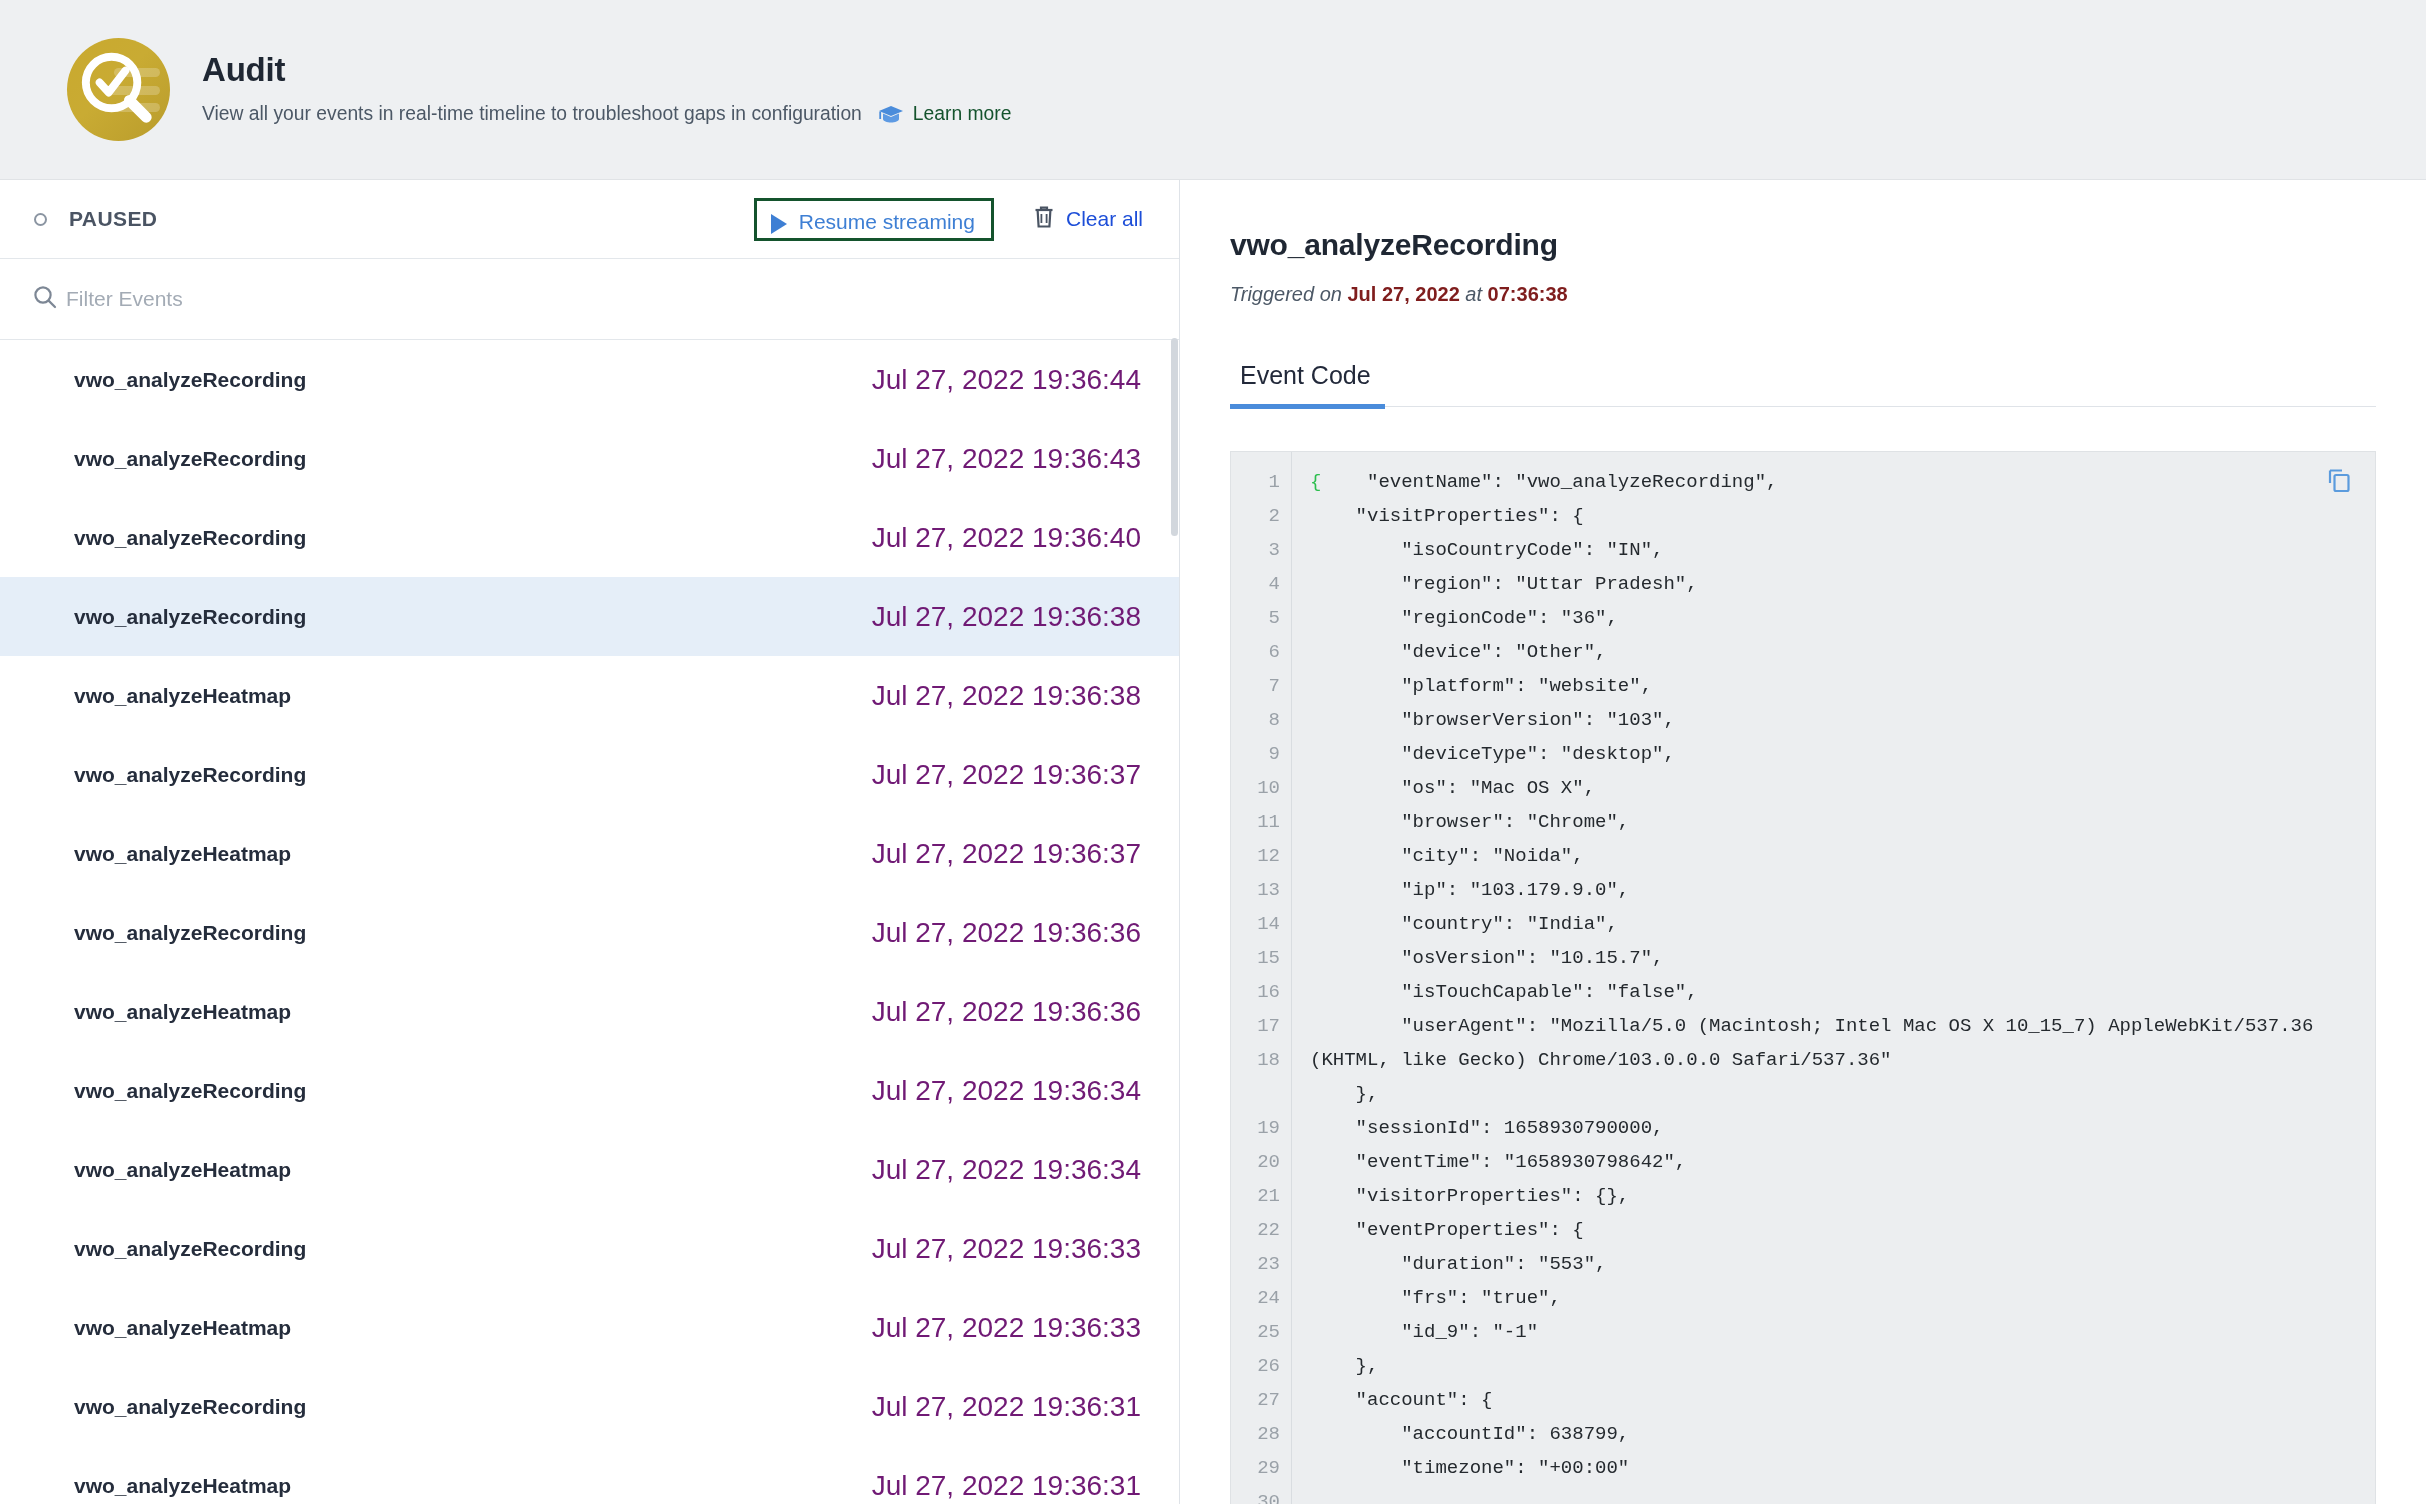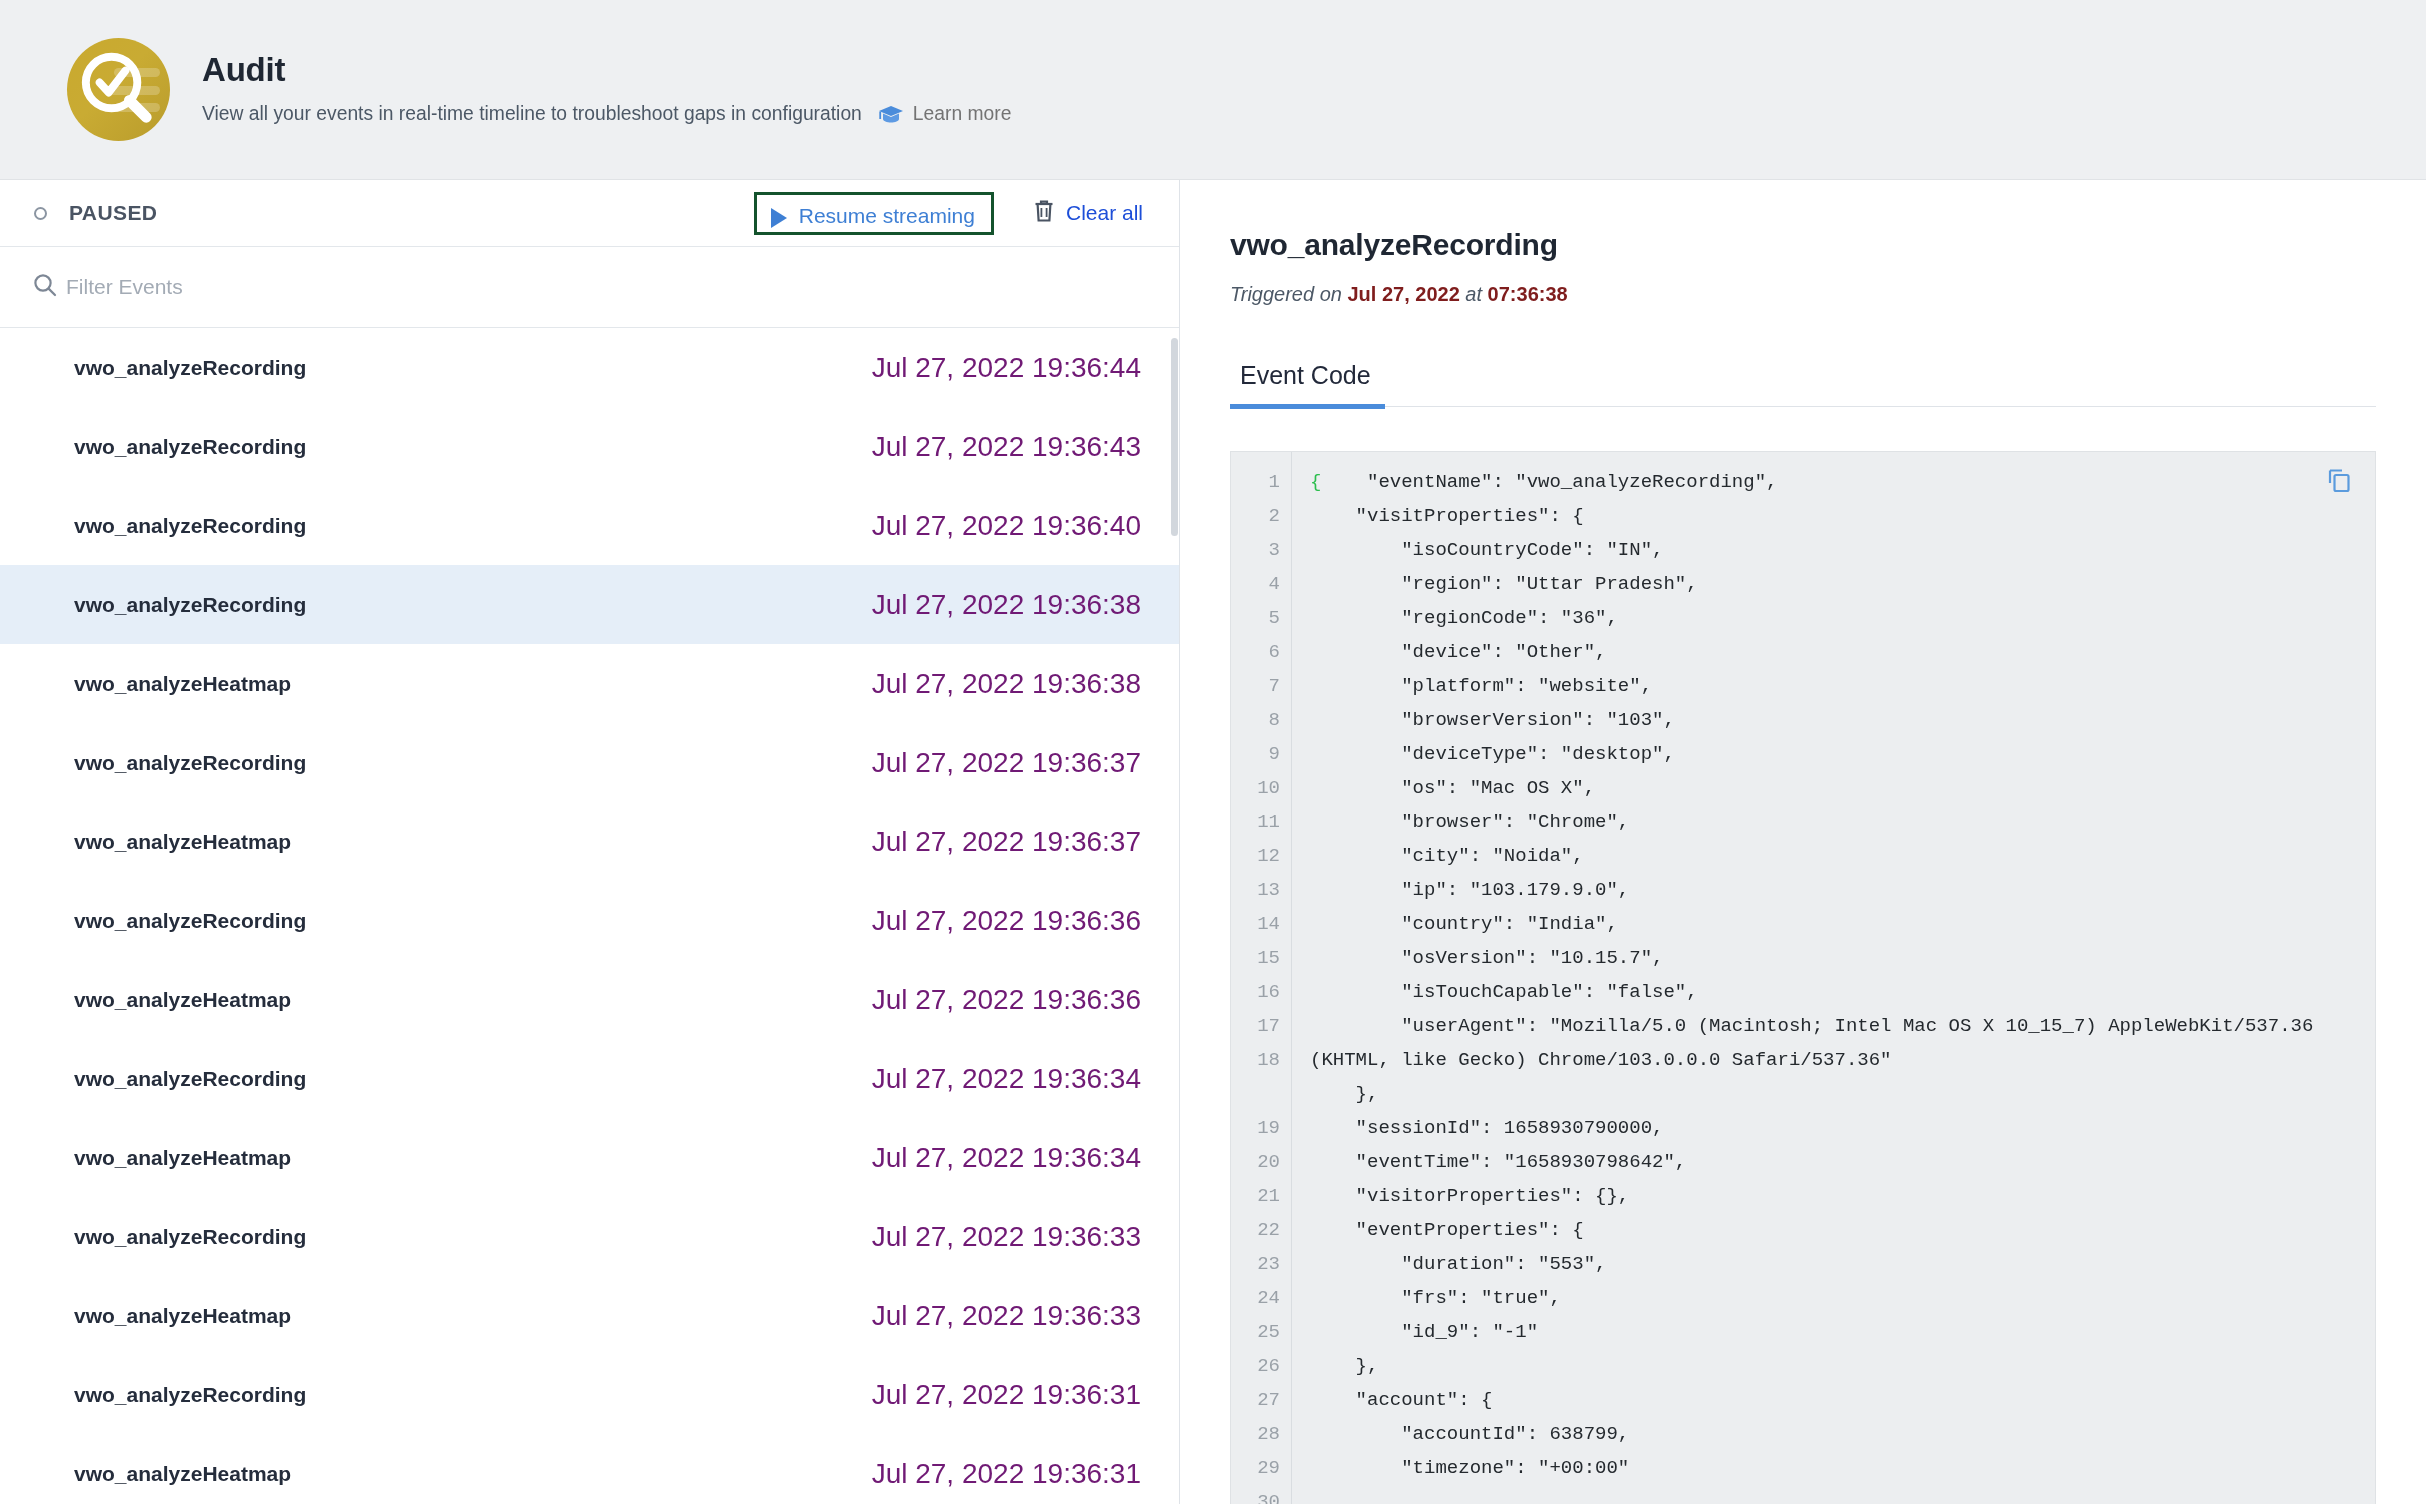"Learn more" .learn-more { color: #737373 -> #14532d }
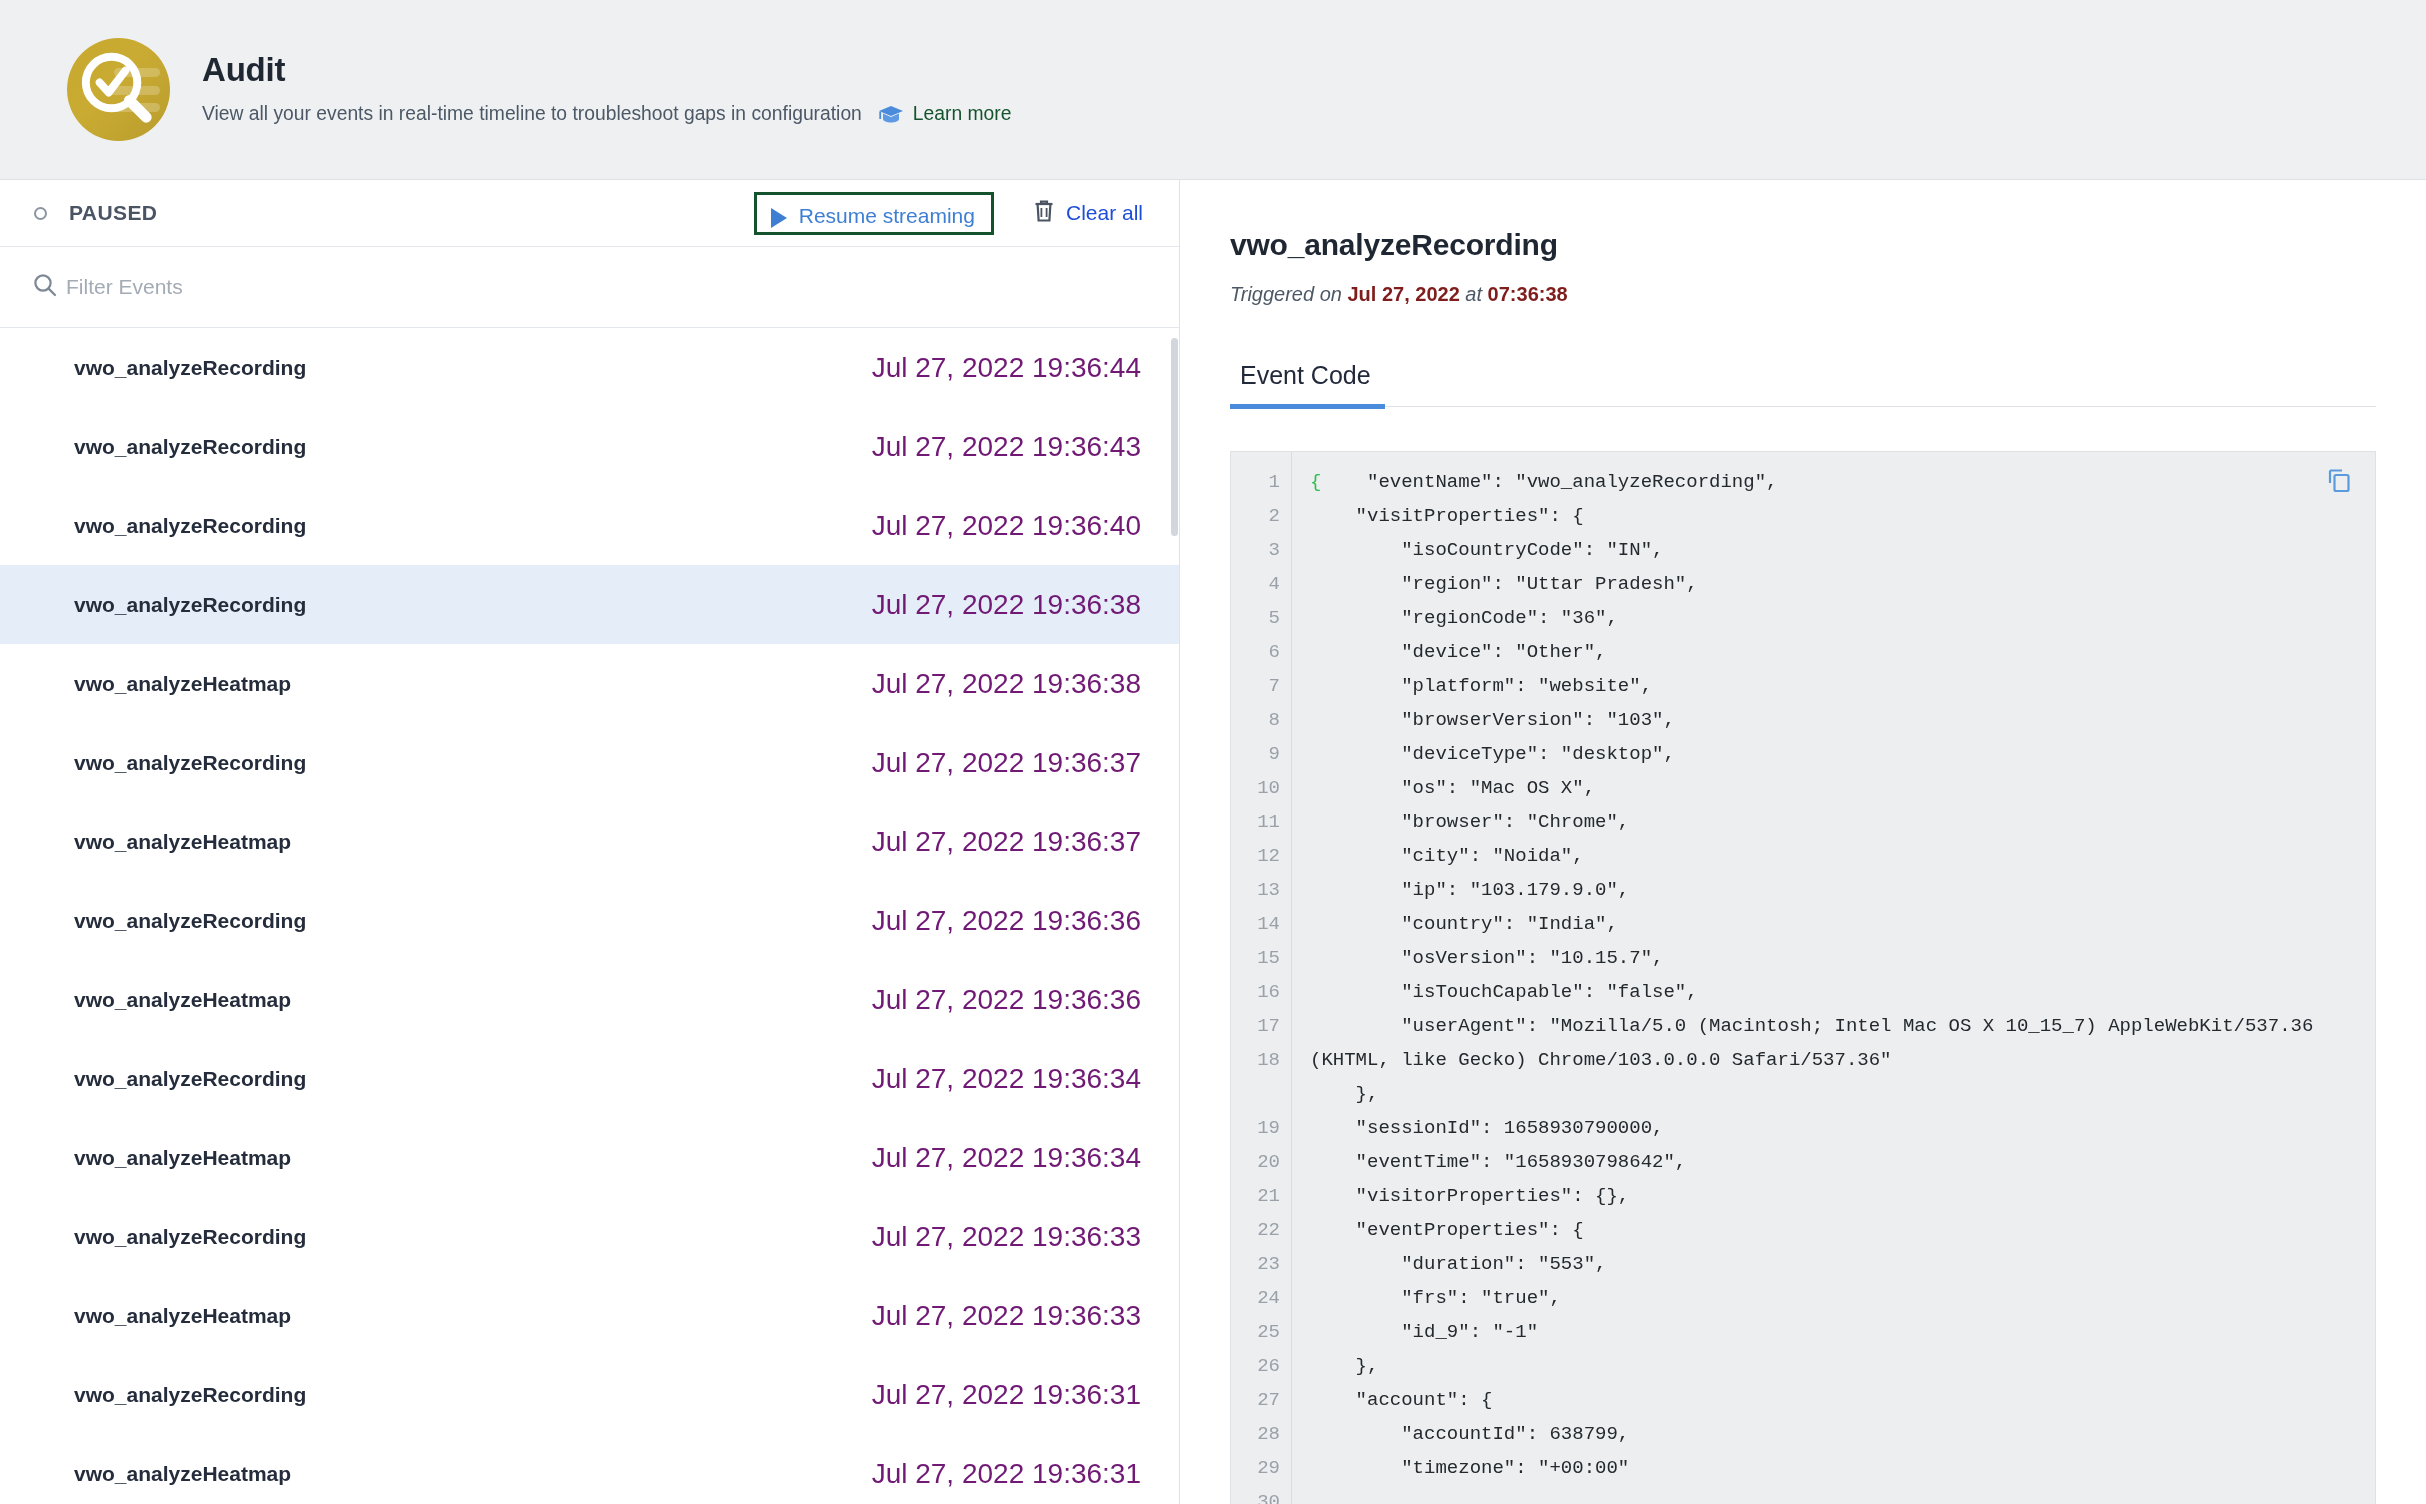"PAUSED" .stream-bar { height: 67px -> 79px }
